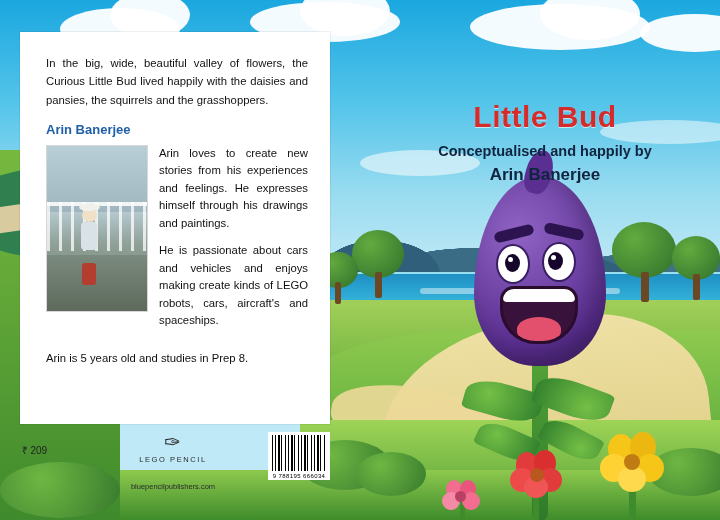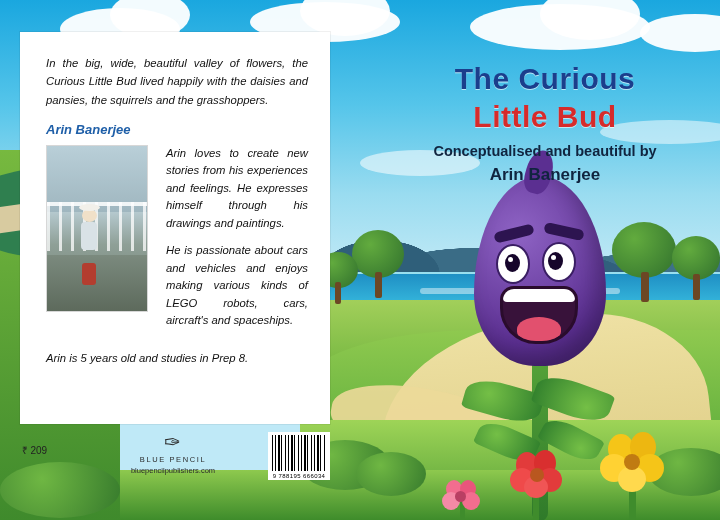"In the big, wide, beautiful" .back-inner { font-style: italic -> none }
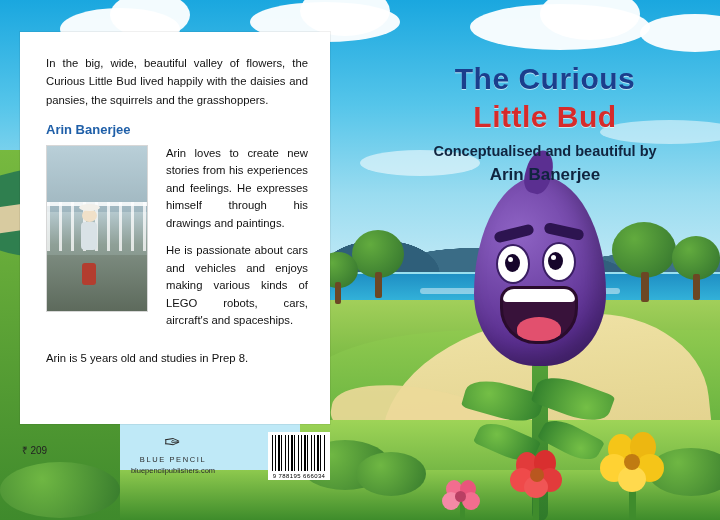"The Curious" div.title-1 { html: <div>The Curious</div> -> none }
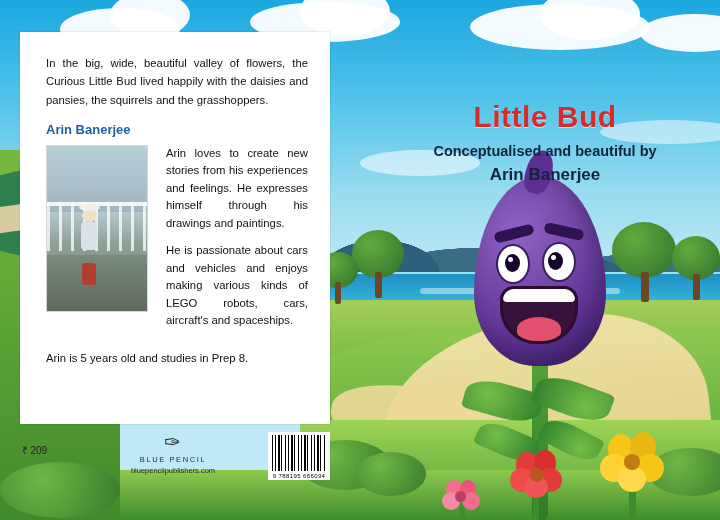"Arin loves to create new" .bio-row { gap: 18px -> 11px }
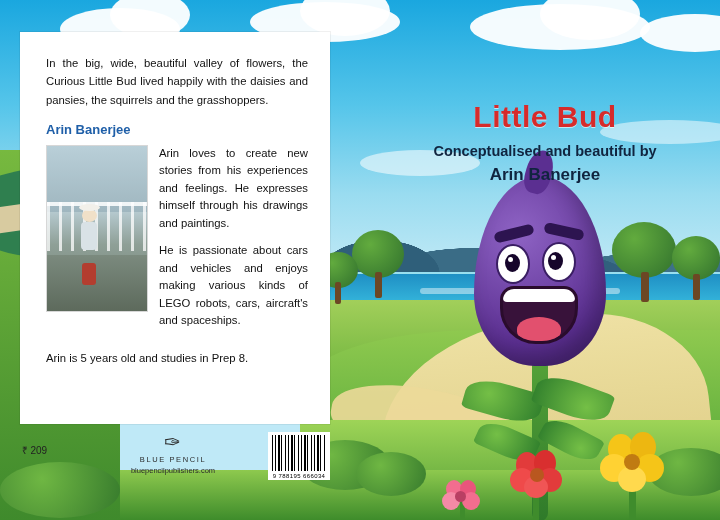"Conceptualised and beautiful by" div.byline { text: beautiful -> happily }
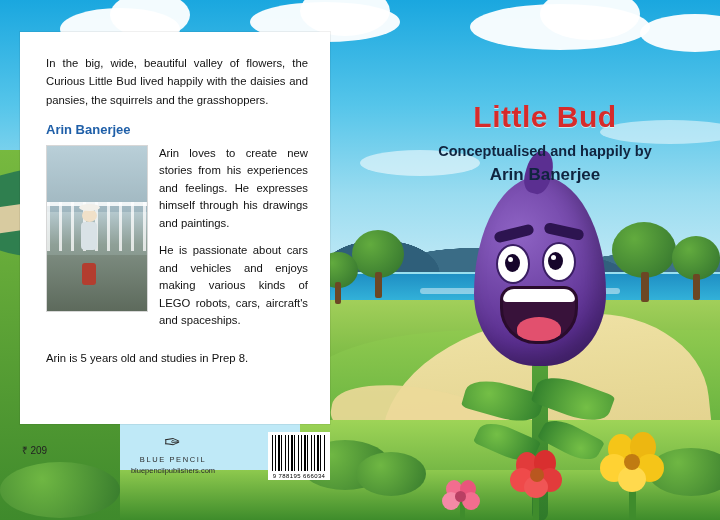"He is passionate about cars" p { text: various -> create }
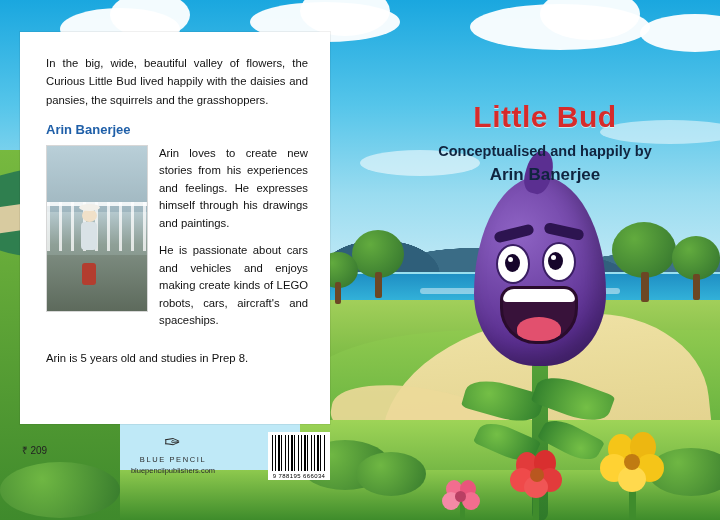"BLUE PENCIL" div.pub-name { text: BLUE -> LEGO }
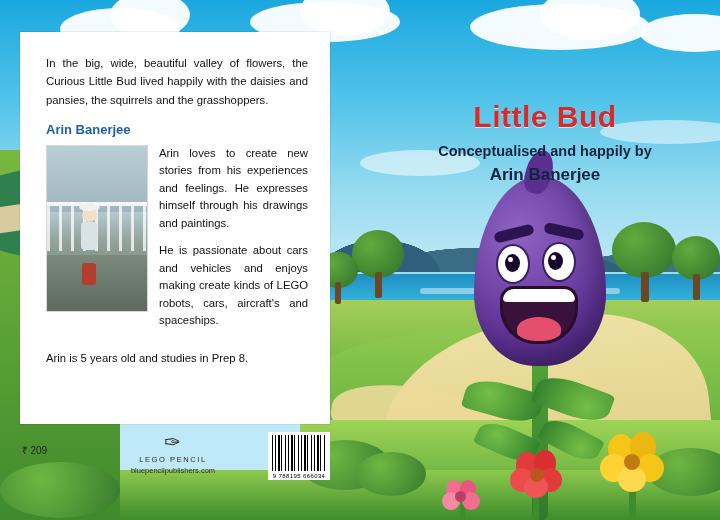"bluepencilpublishers.com" .pub-site { margin-top: 2px -> 18px }
